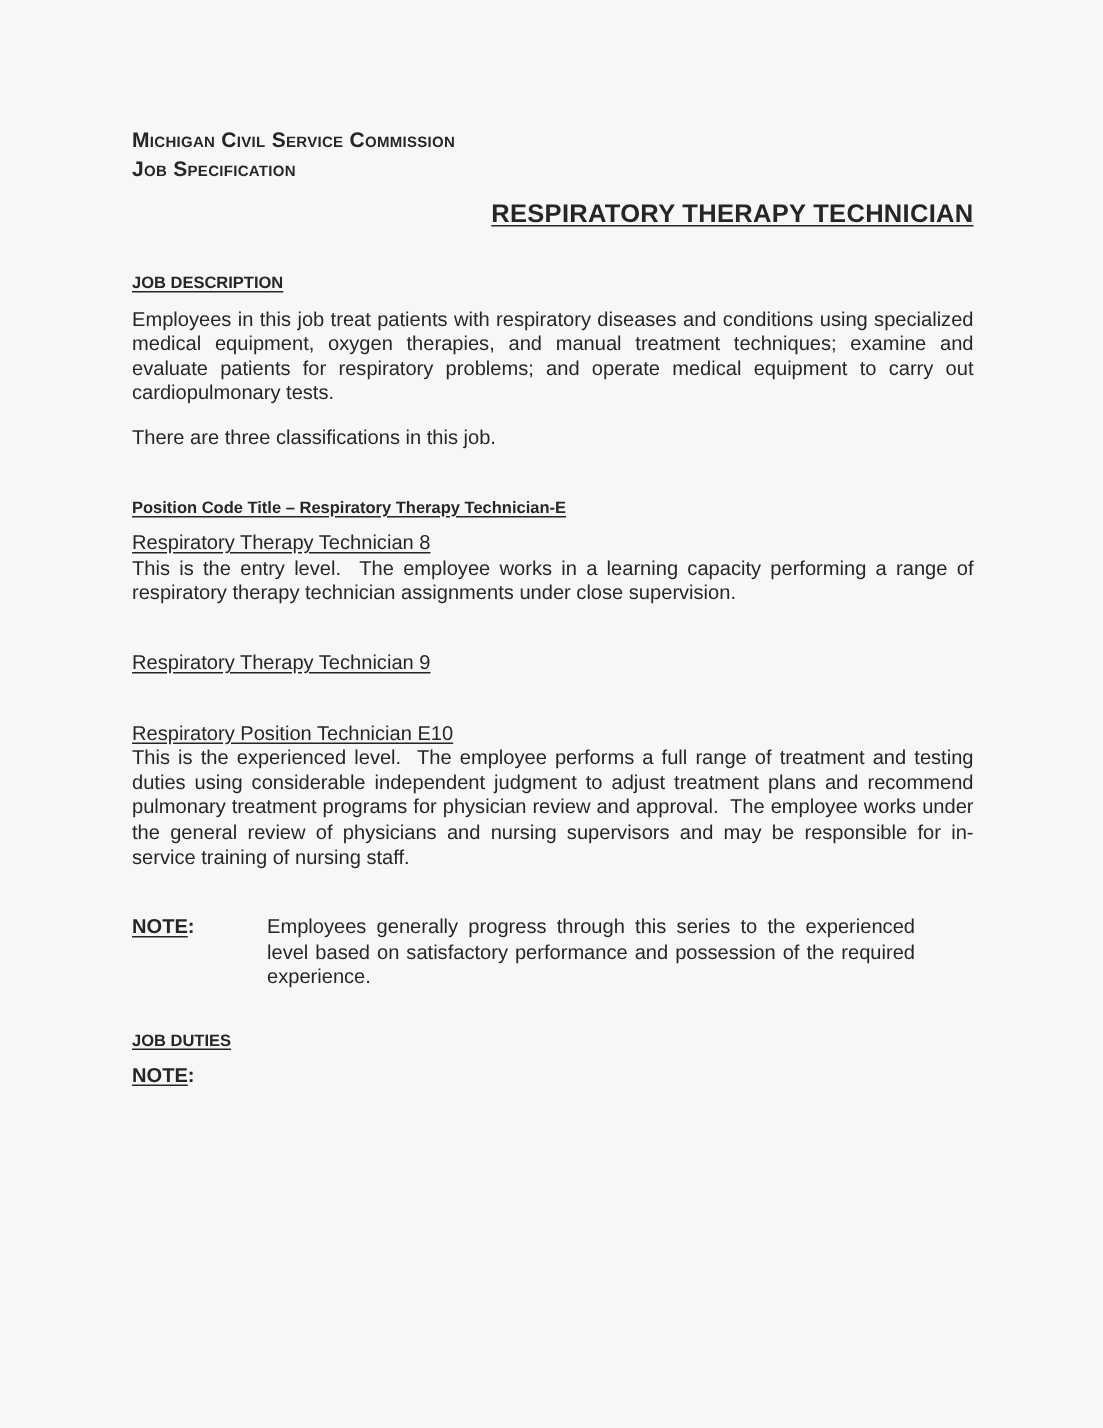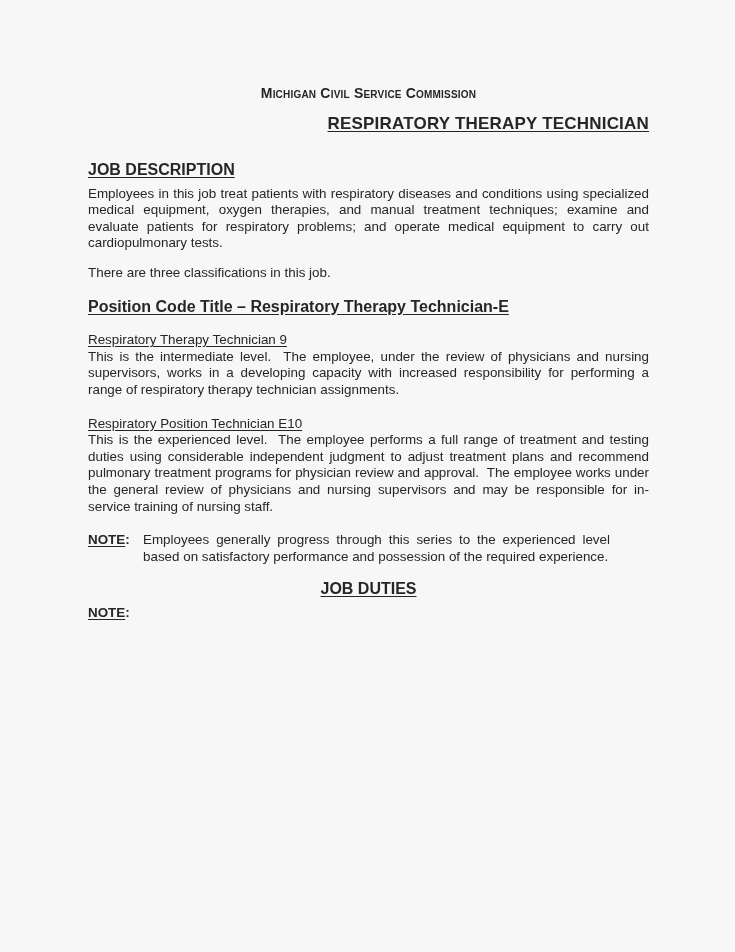"Michigan Civil Service Commission" .center-hdr { text-align: center -> left }
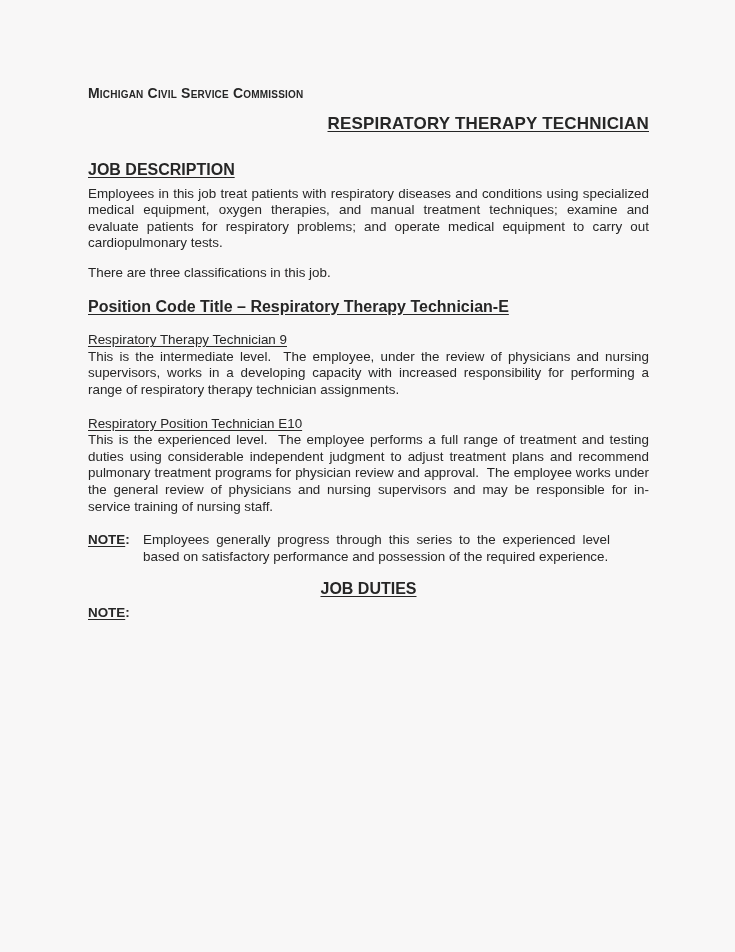"Job Specification" div.center-hdr { html: none -> <div>Job Specification</div> }
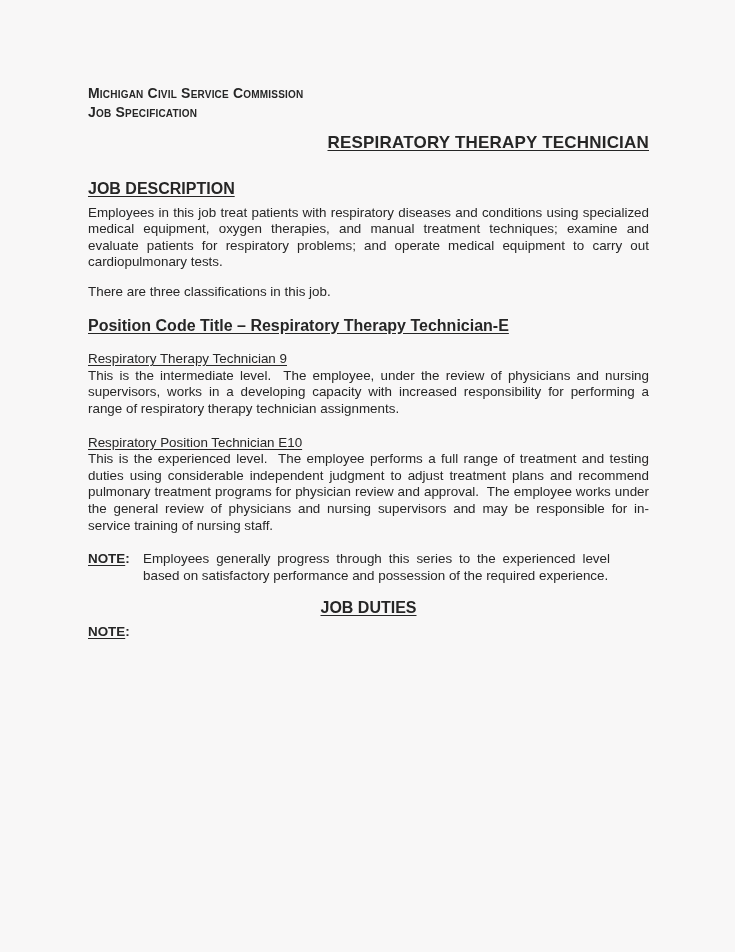"JOB DESCRIPTION" .sec-heading { font-size: 16px -> 11px }
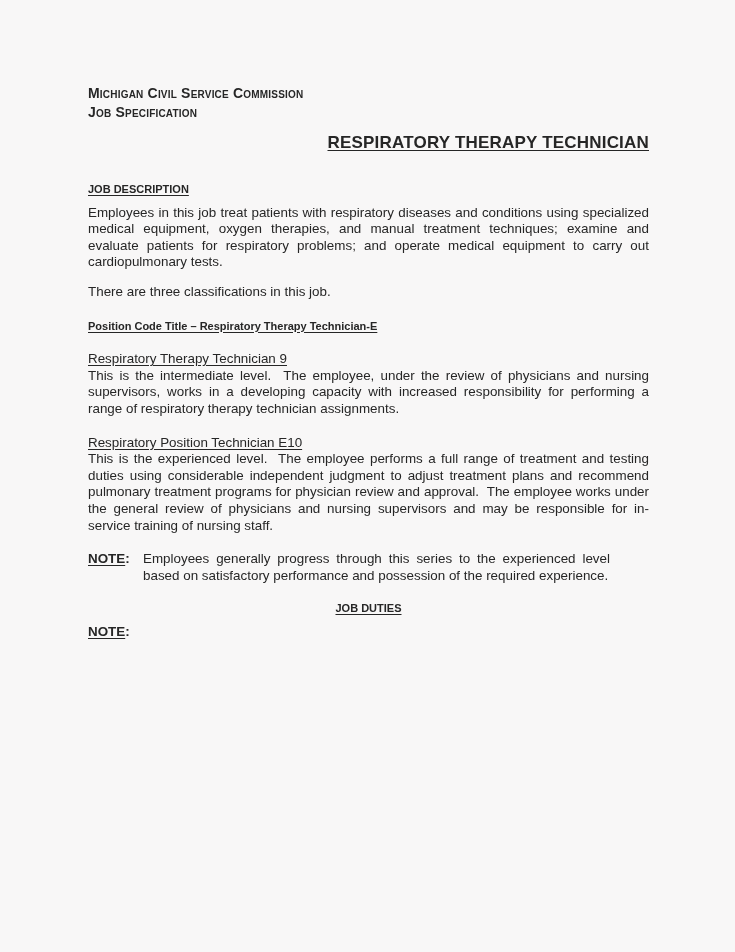"Respiratory Therapy Technician 8" div.mt-after-heading { html: none -> <div> <div>Respiratory Therapy Technician 8</div> <div>This is the entry level. The employee works in a learning capacity performing a range of respiratory therapy technician assignments under close supervision.</div> </div> }
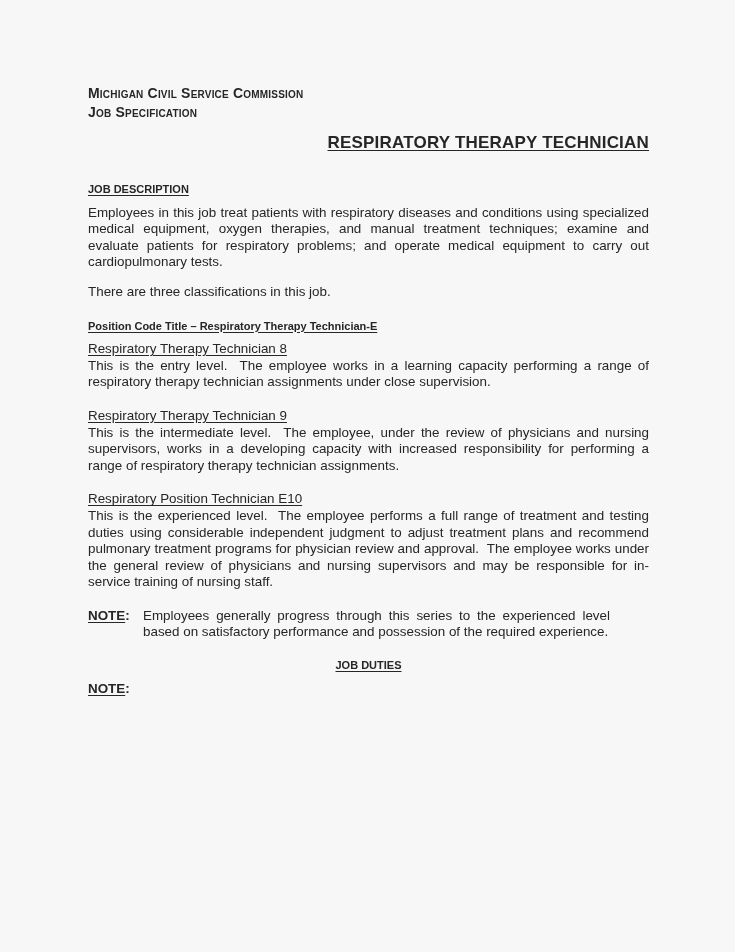"Respiratory Therapy Technician 9" .mt-section { margin-top: 17px -> 30px }
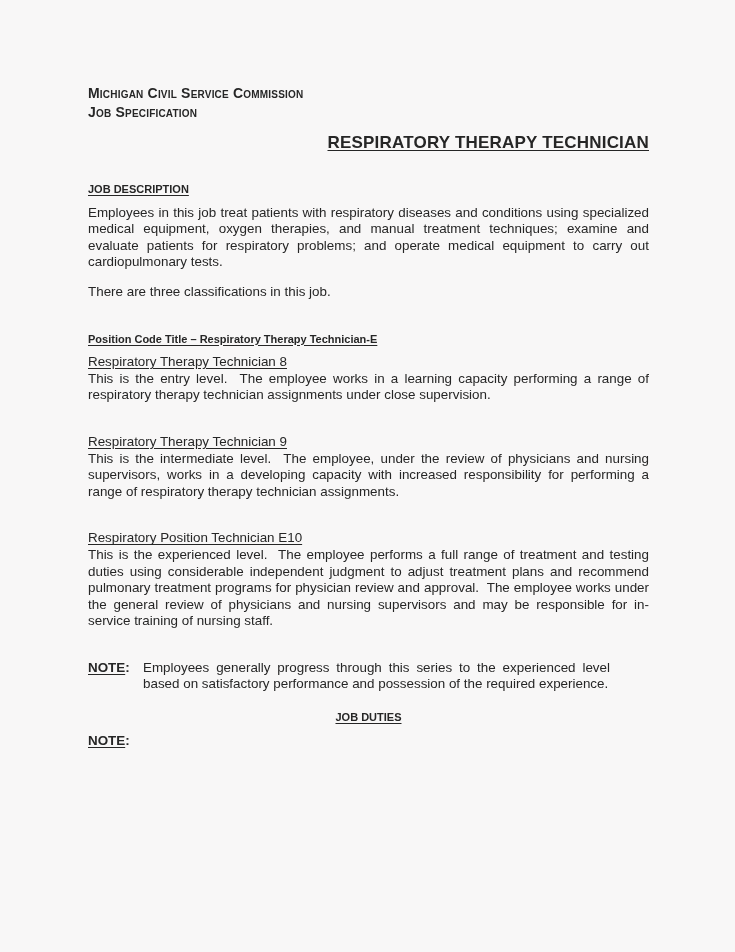"This is the intermediate level." div.para { html: <div>This is the intermediate level. The employee, under the review of physicians and nursing supervisors, works in a developing capacity with increased responsibility for performing a range of respiratory therapy technician assignments.</div> -> none }
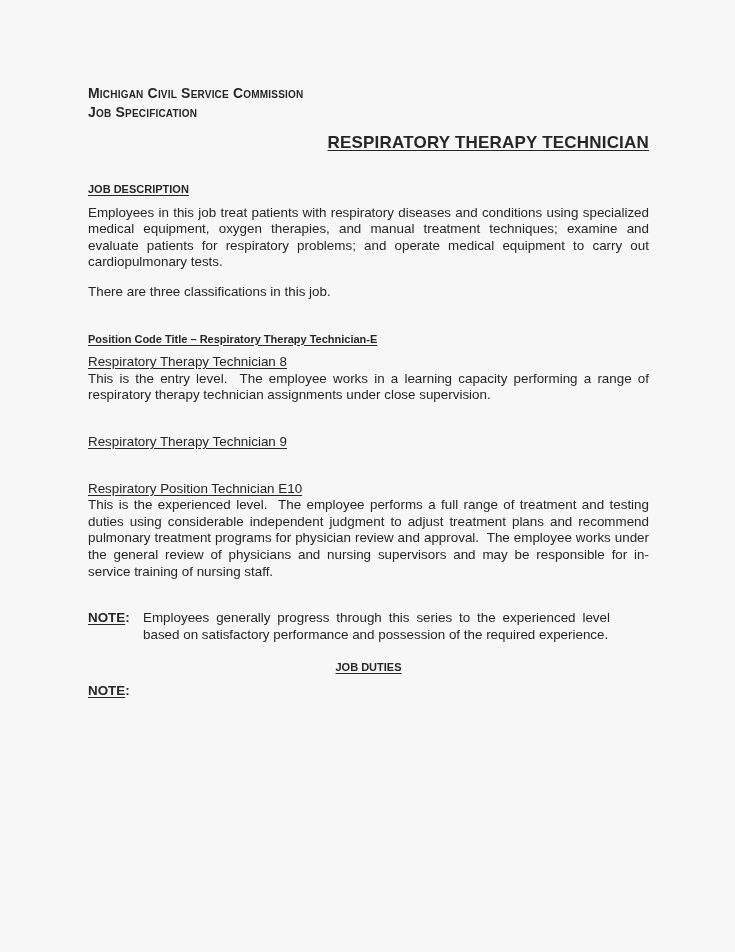"NOTE:" .note-block { gap: none -> 35px }
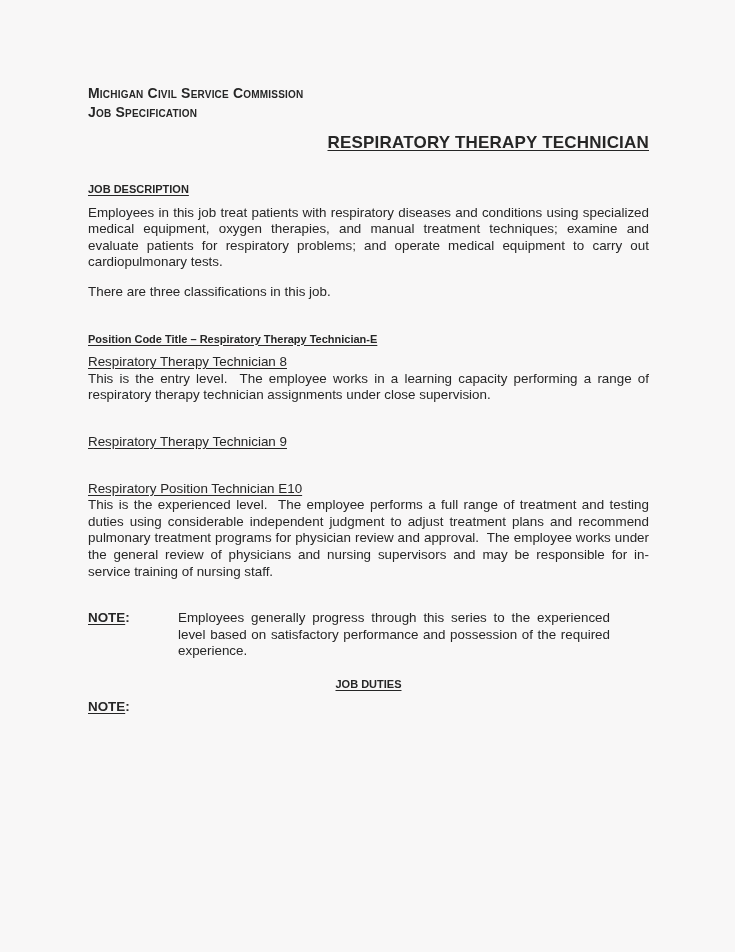"JOB DUTIES" .sec-heading-duties { margin-top: 16px -> 26px; text-align: center -> none }
